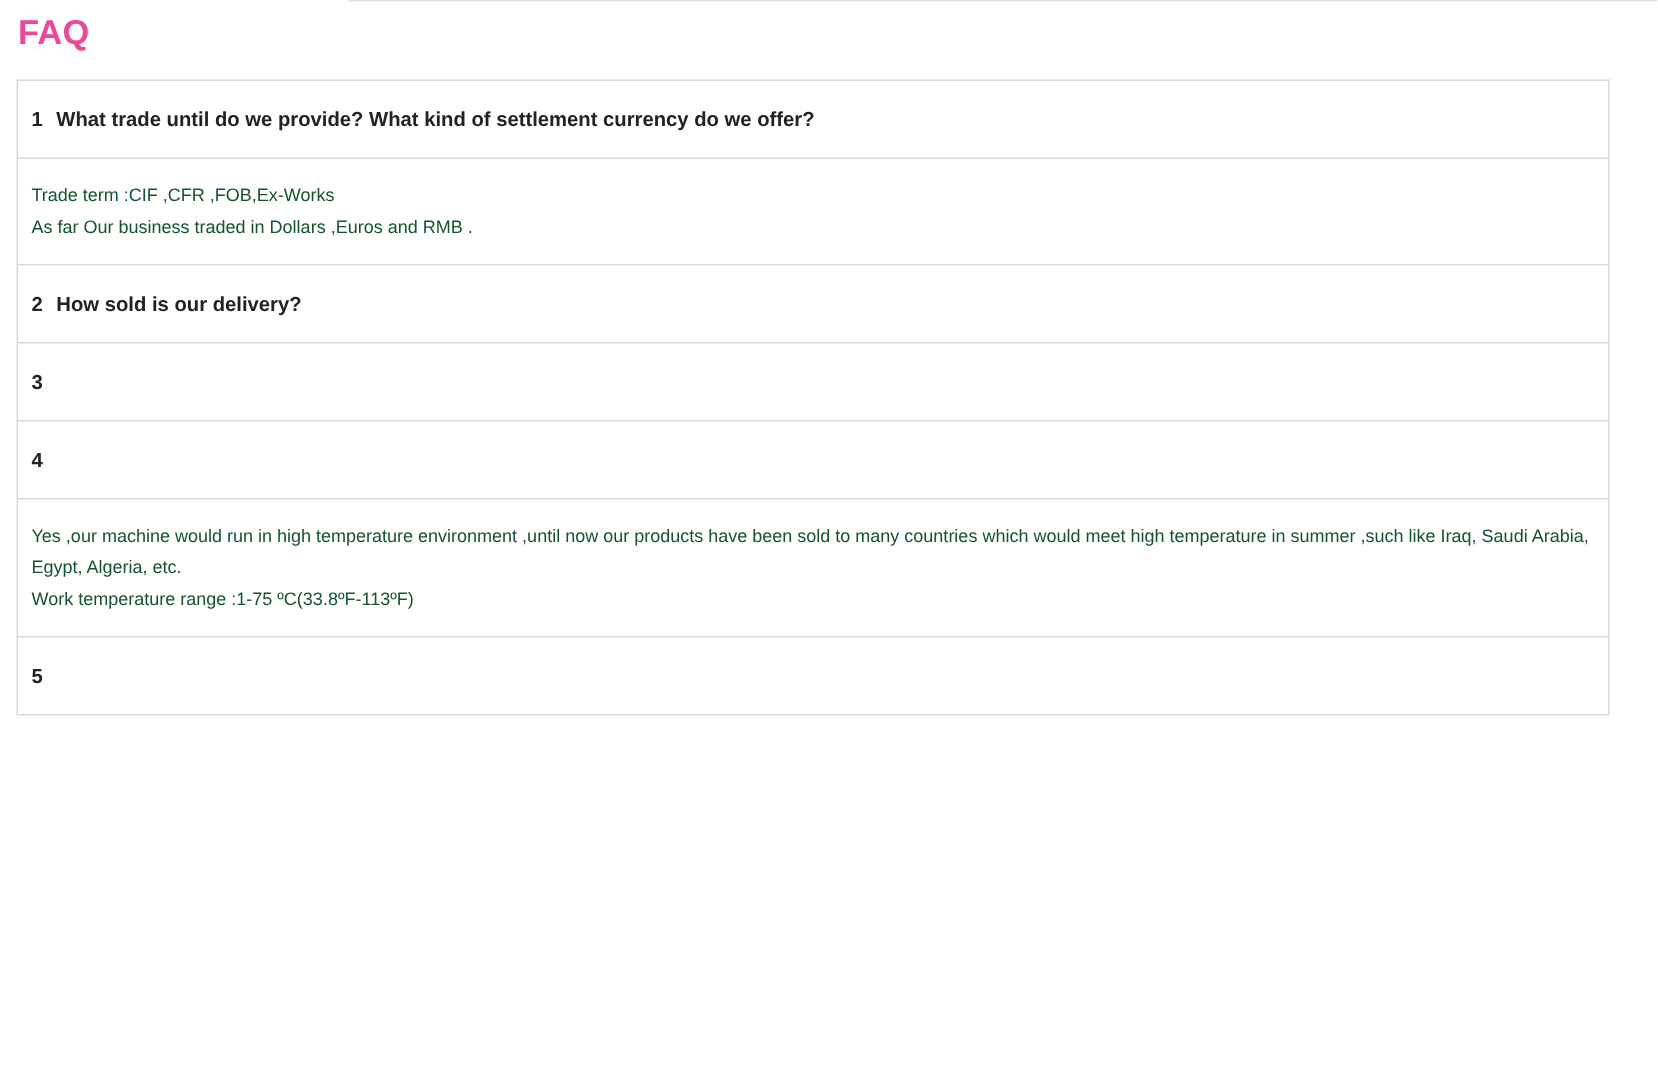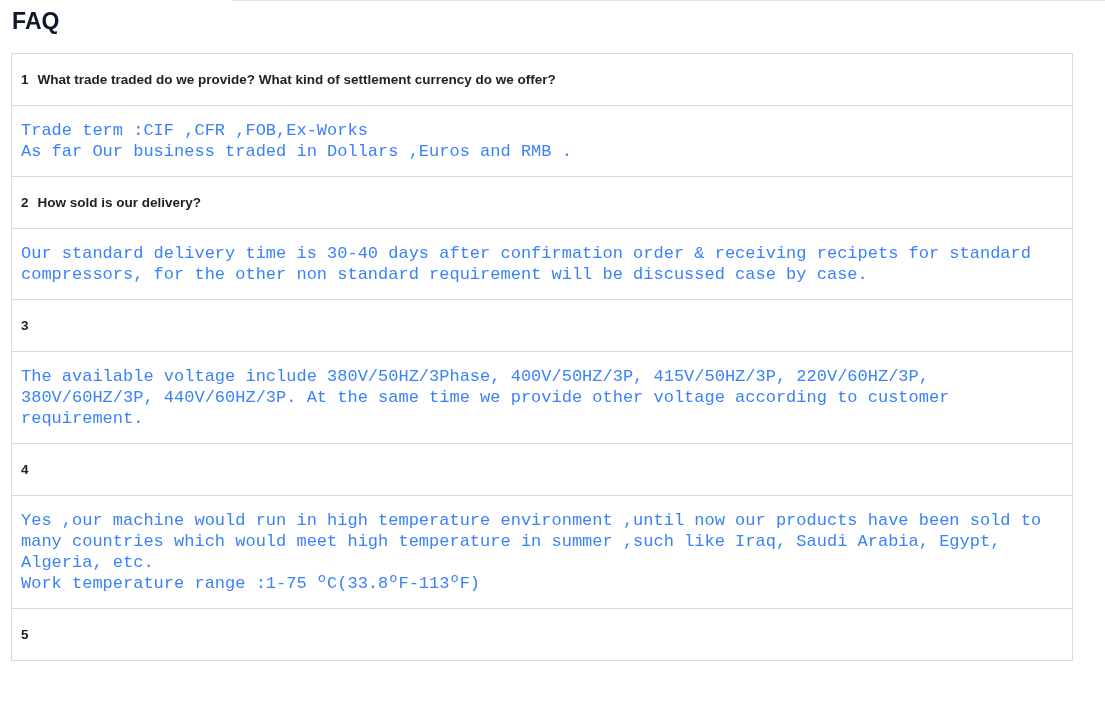"FAQ" .page-title { color: #0f172a -> #ec4899 }
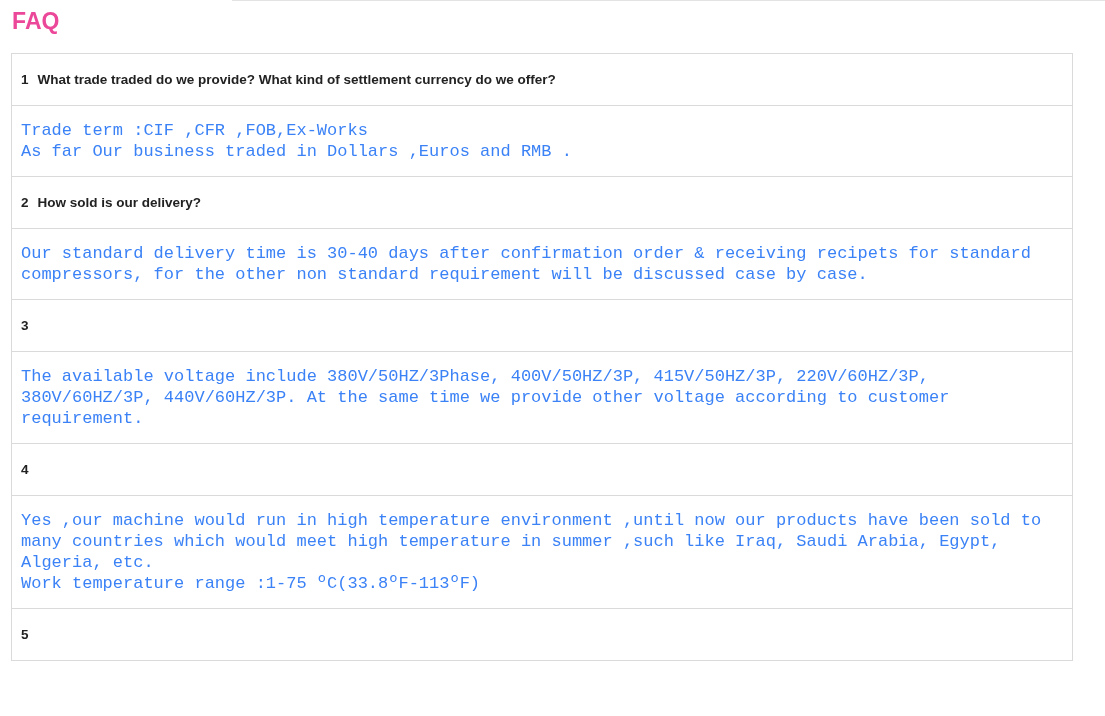"What trade traded do we" span { text: traded -> until }
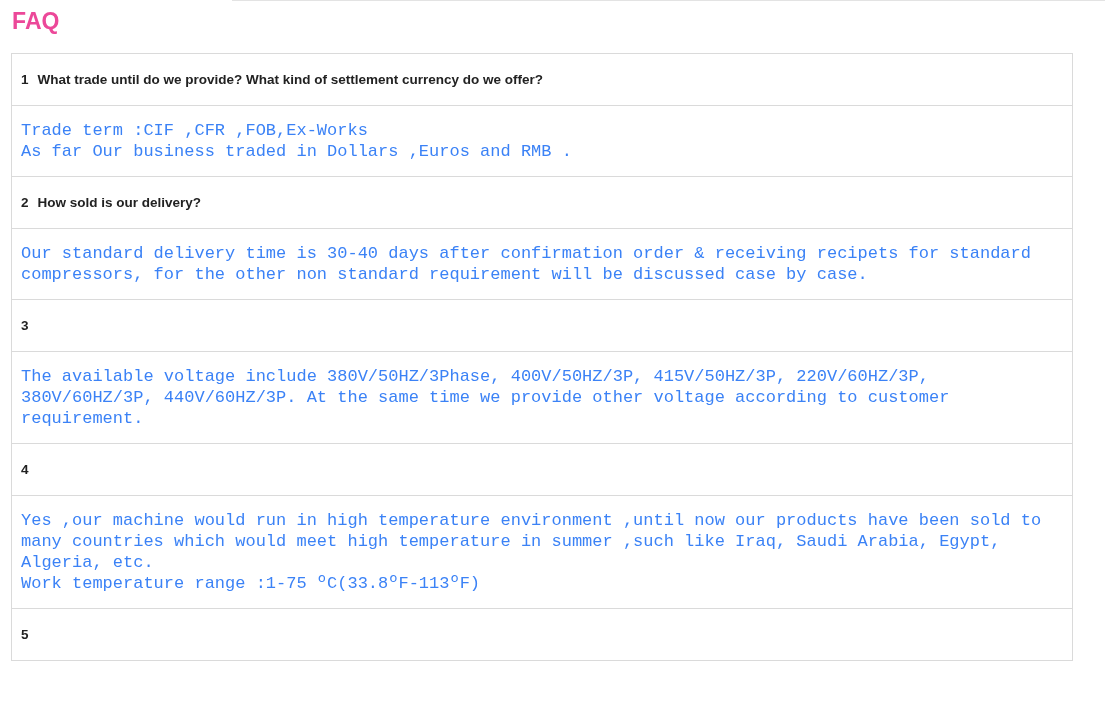"Trade term :CIF ,CFR ,FOB,Ex-Works" .faq-a { color: #3b82f6 -> #14532d; font-family: Liberation Mono, monospace -> none; font-size: 17px -> 12px }
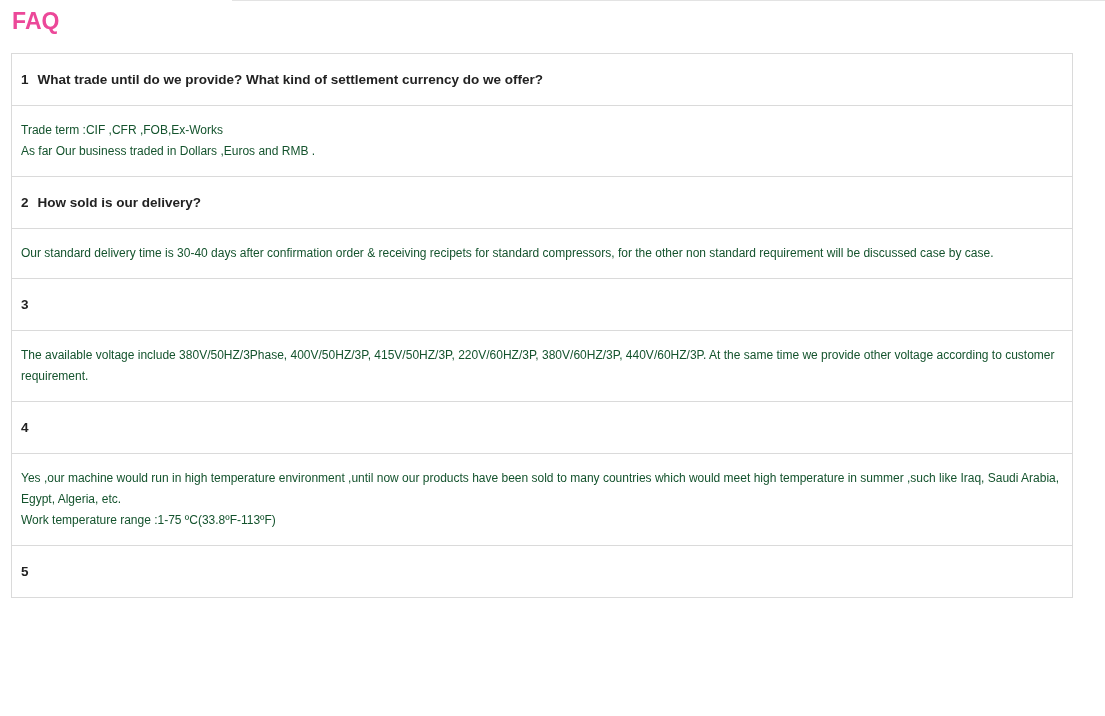"Our standard delivery time is" div.faq-row { html: <div> <div>Our standard delivery time is 30-40 days after confirmation order &amp; receiving recipets for standard compressors, for the other non standard requirement will be discussed case by case.</div> </div> -> none }
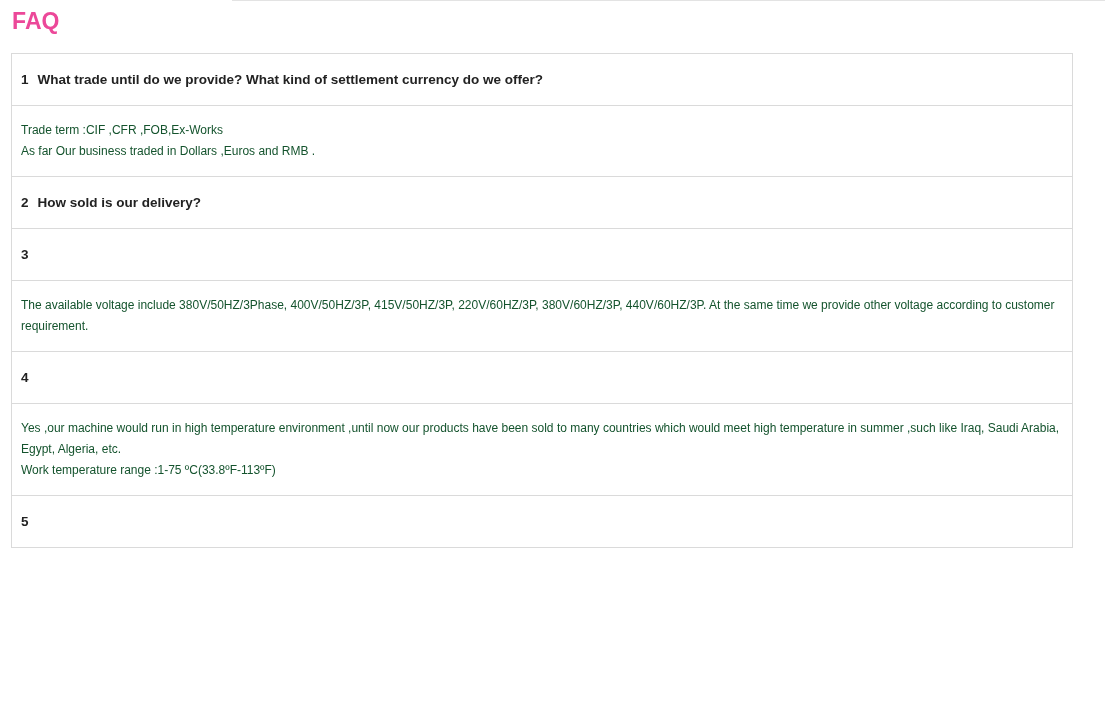"The available voltage include" div.faq-row { html: <div> <div>The available voltage include 380V/50HZ/3Phase, 400V/50HZ/3P, 415V/50HZ/3P, 220V/60HZ/3P, 380V/60HZ/3P, 440V/60HZ/3P. At the same time we provide other voltage according to customer requirement.</div> </div> -> none }
